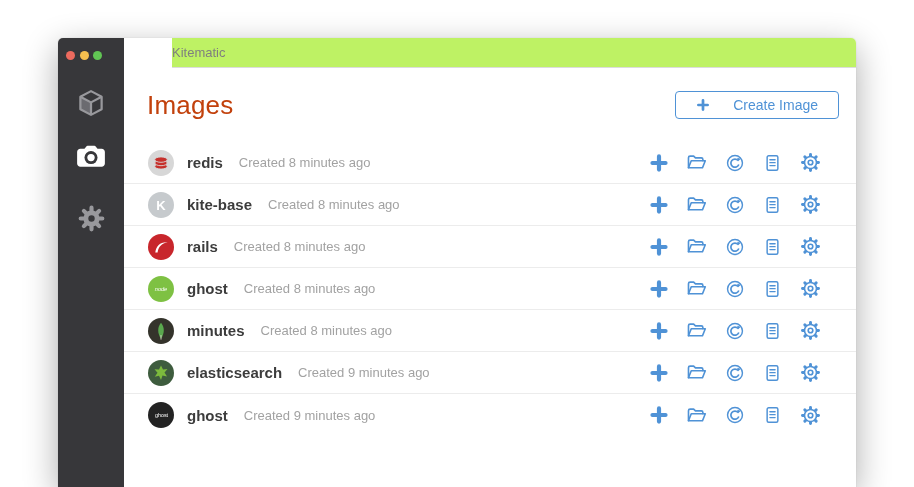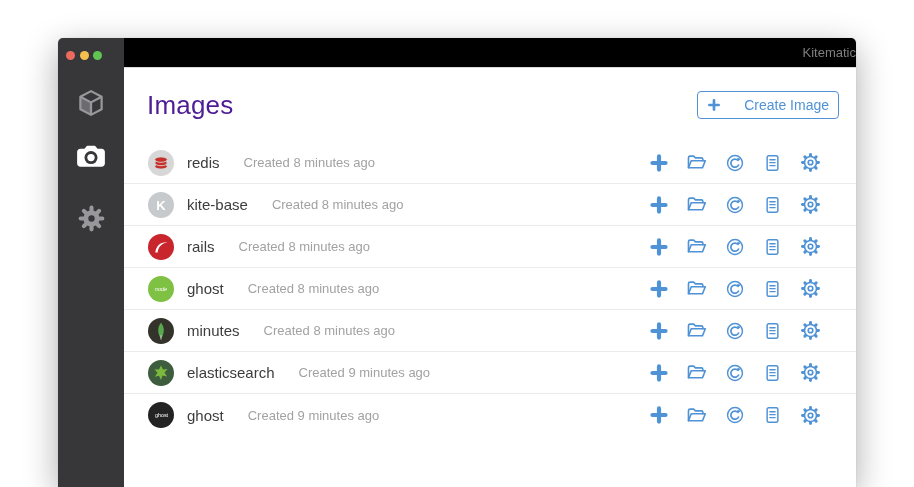"Kitematic" .titlebar { background: #000000 -> #bef264; justify-content: flex-end -> flex-start; margin-left: none -> 48px }
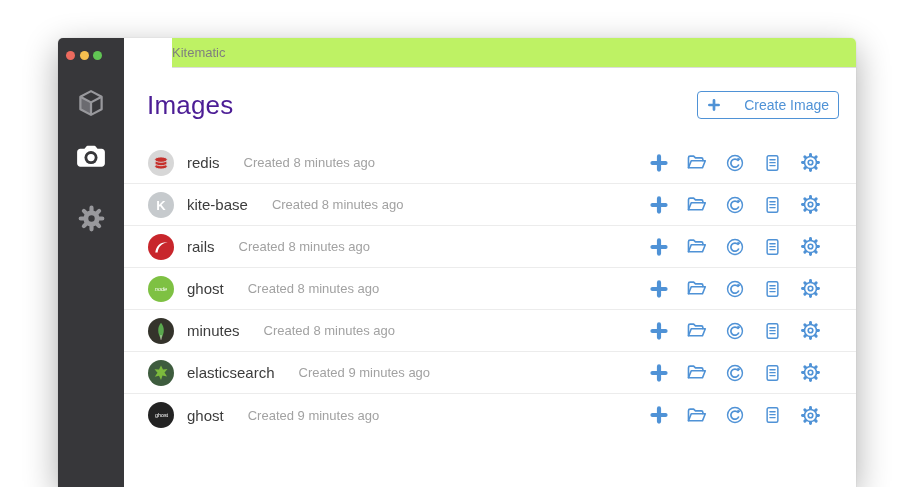"Images" .page-title { color: #4c1d95 -> #c2410c }
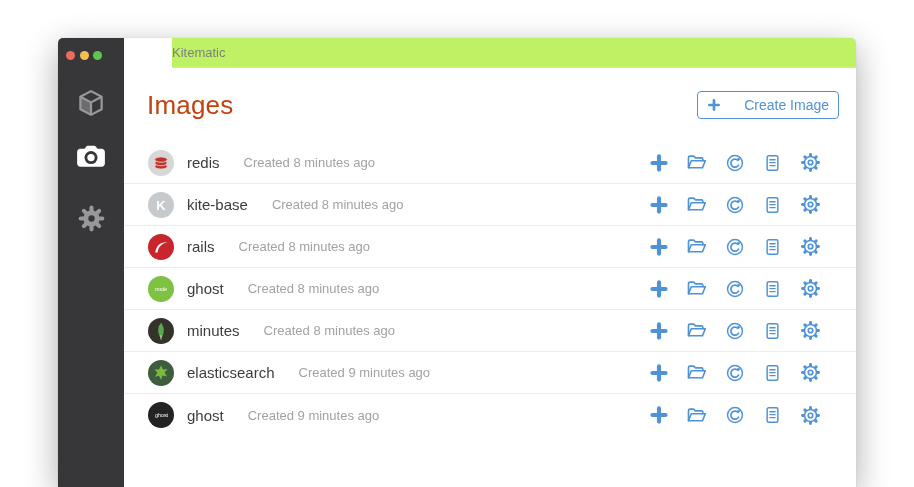"Create Image" .create-btn { padding: 6px 9px -> 6px 20px }
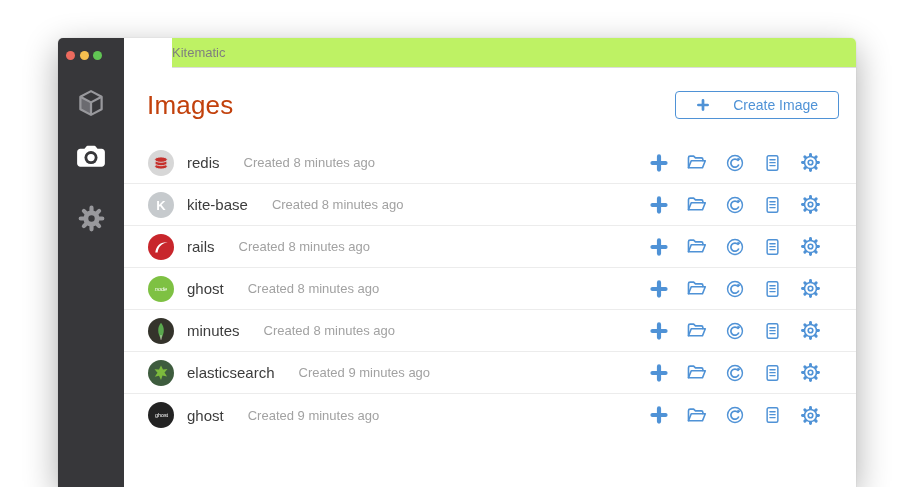"redis" .img-name { font-weight: 400 -> 700 }
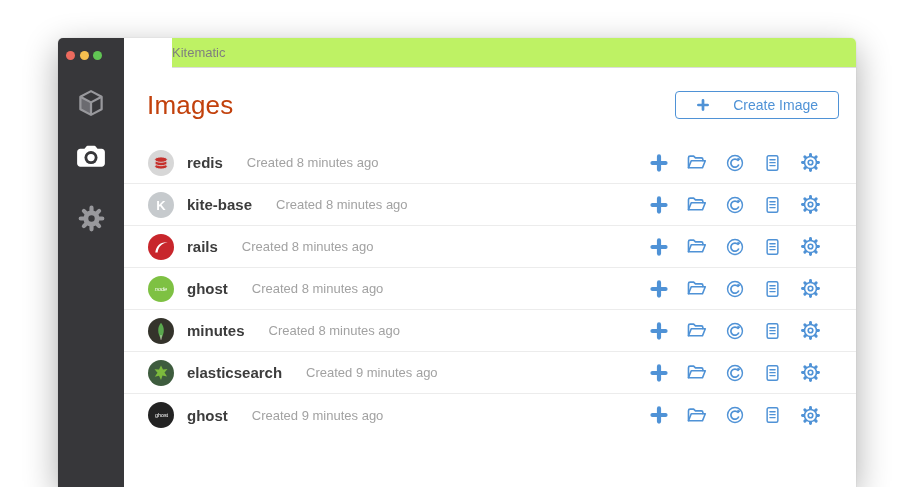"Created 8 minutes ago" .img-created { margin-left: 24px -> 16px }
